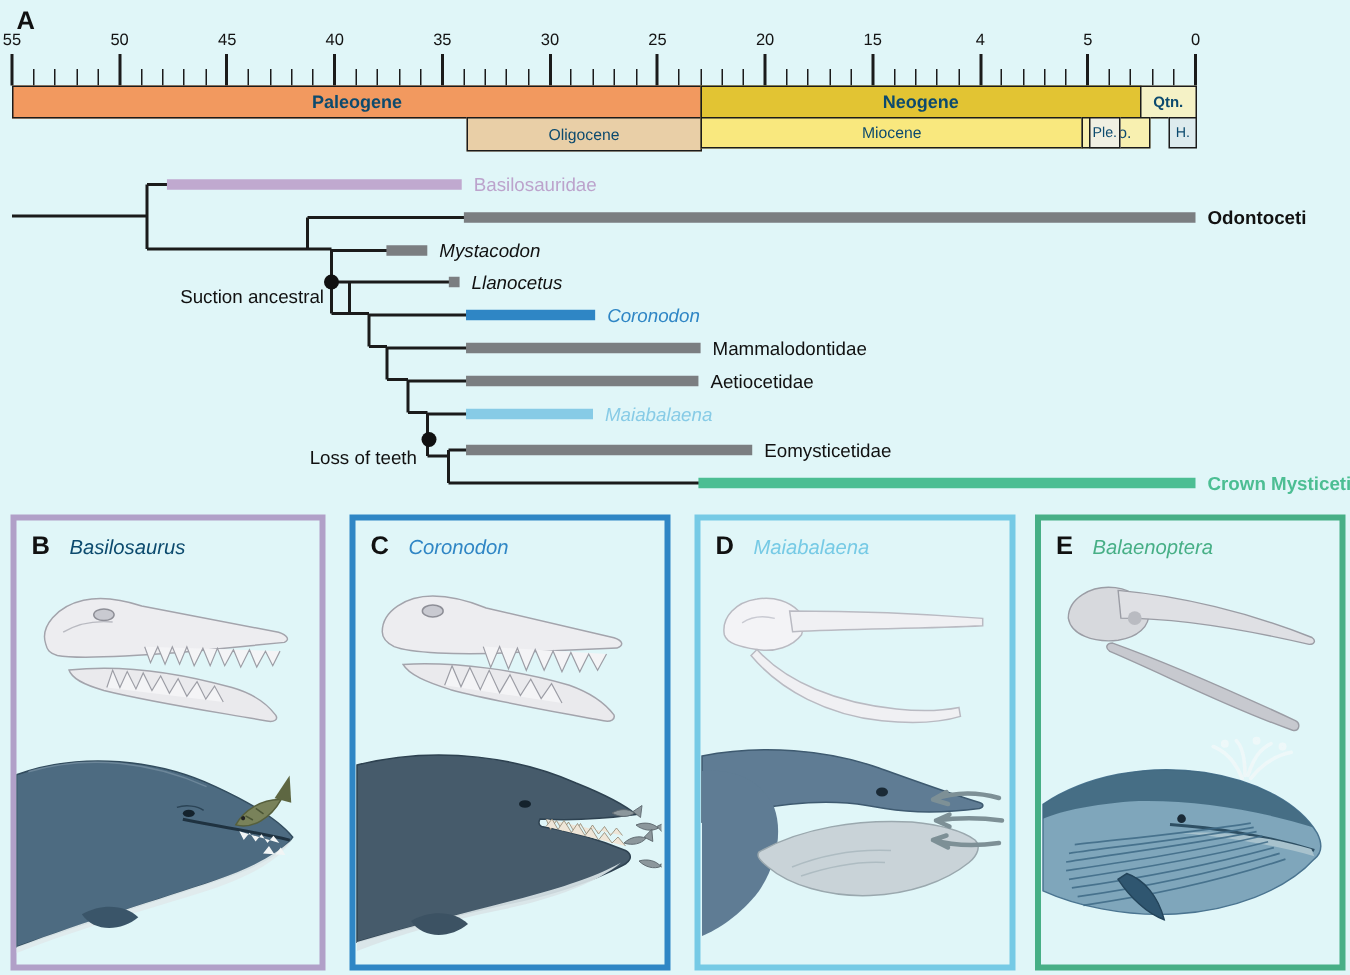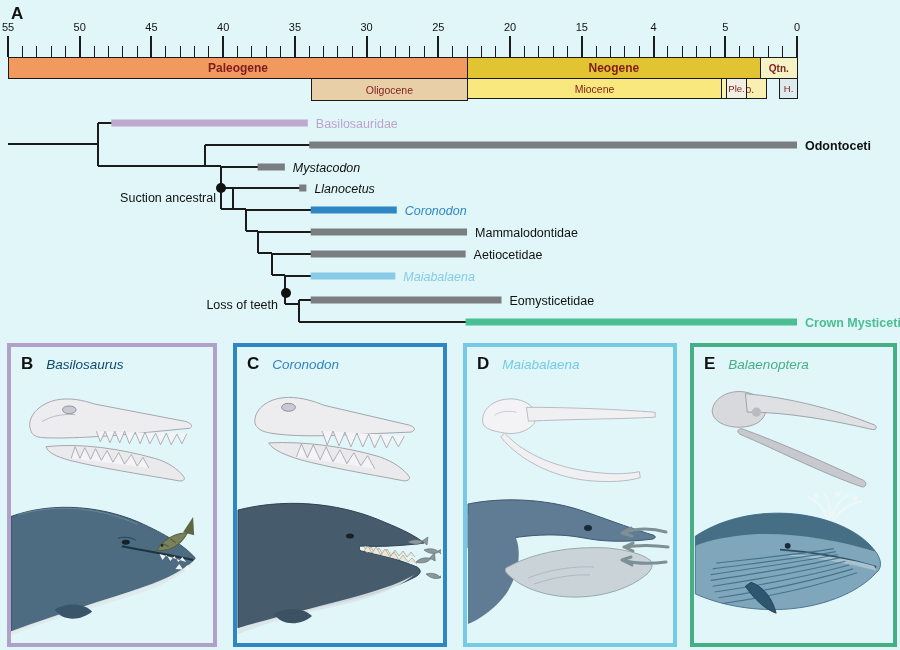"Paleogene" .band-cell { color: #7f1d1d -> #0c4a6e }
